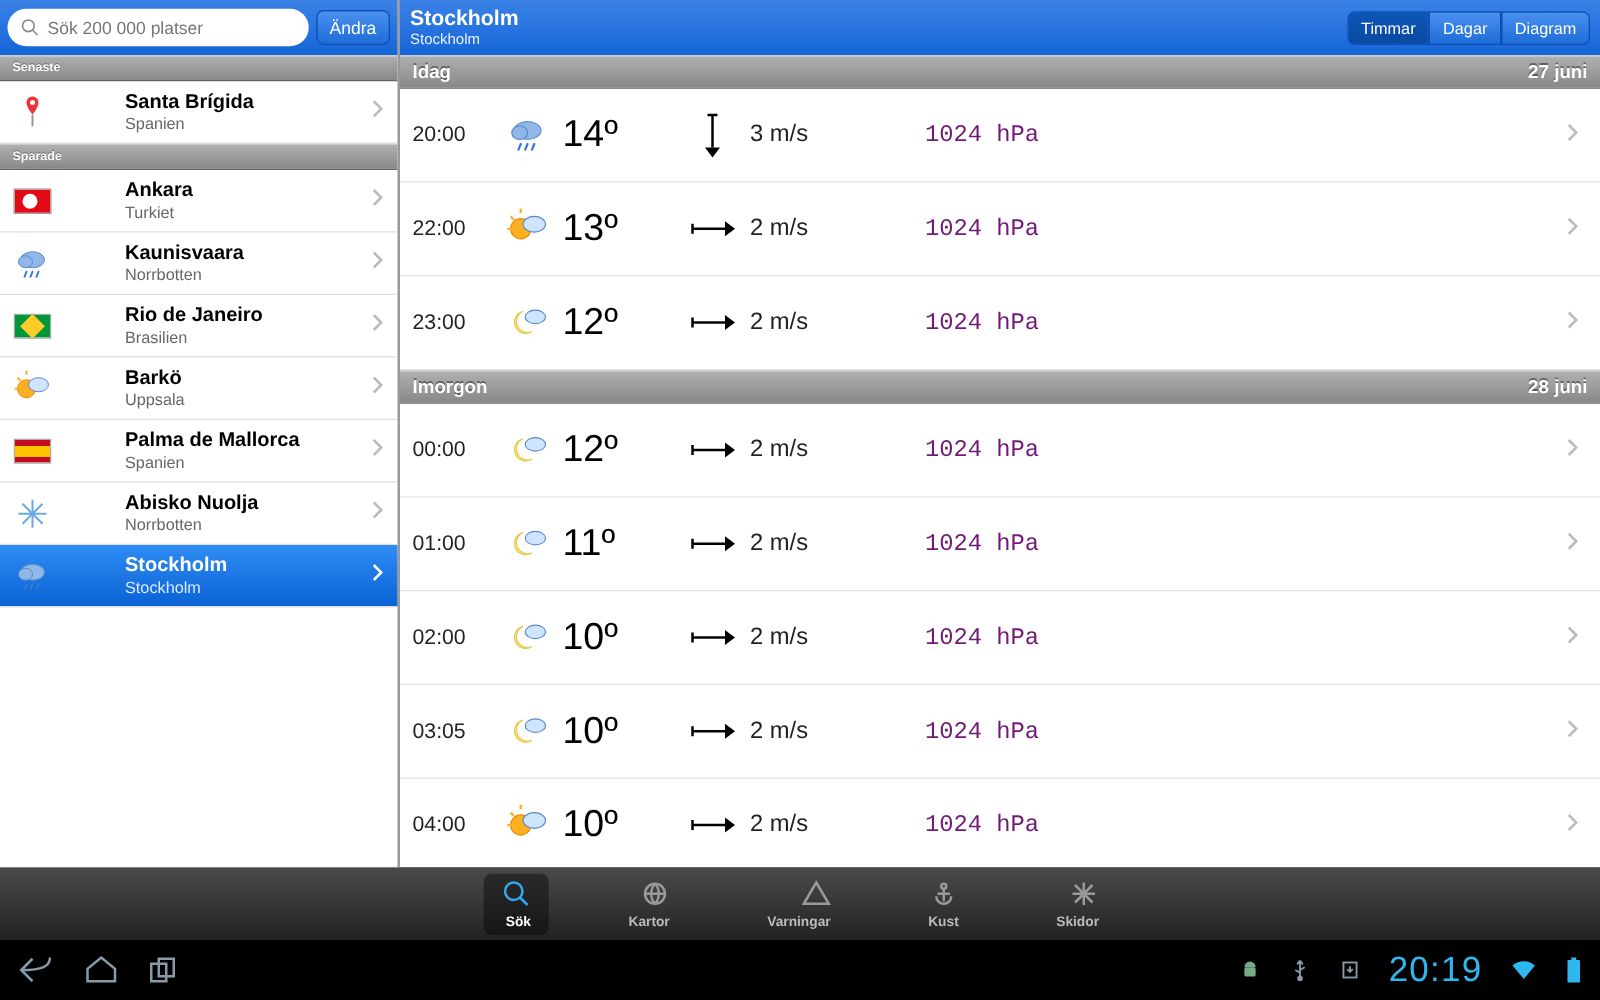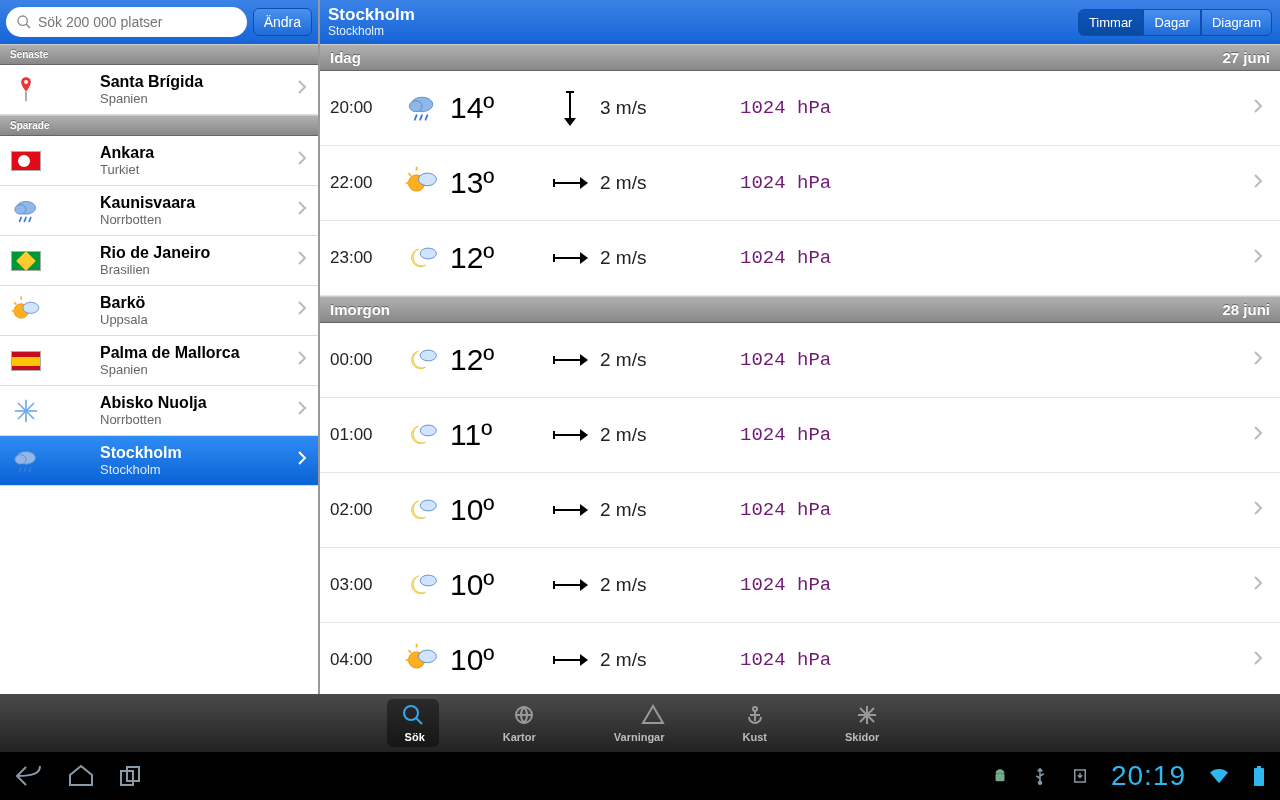"03:00" div.hr-time { text: 03:00 -> 03:05 }
